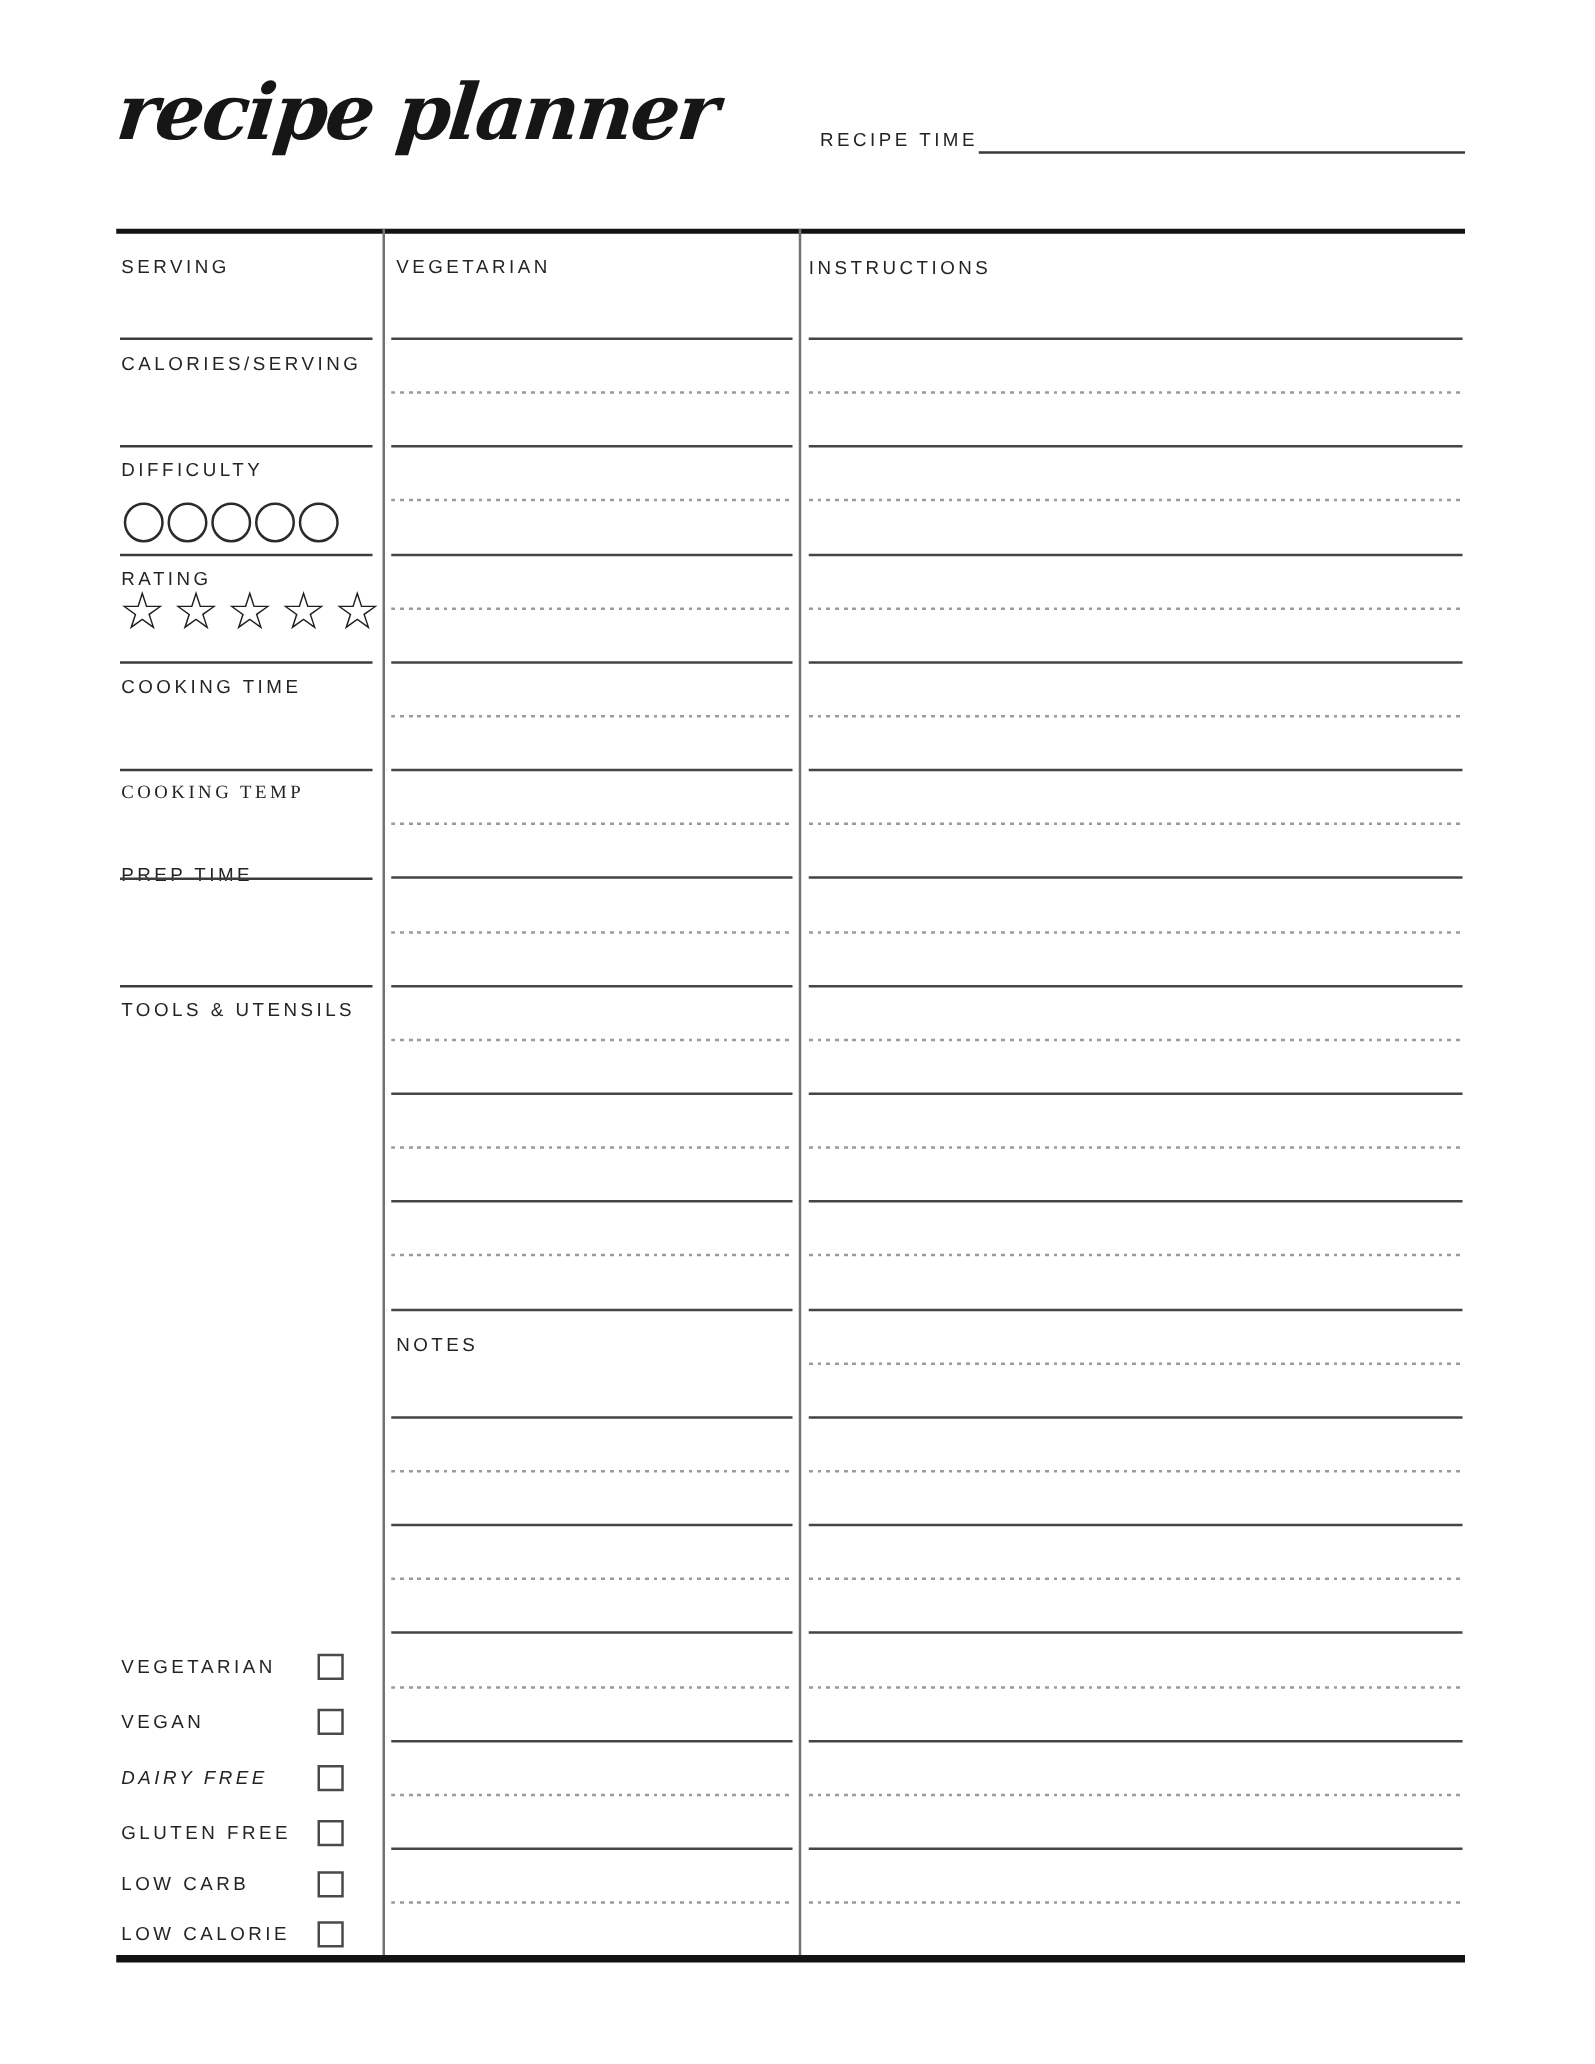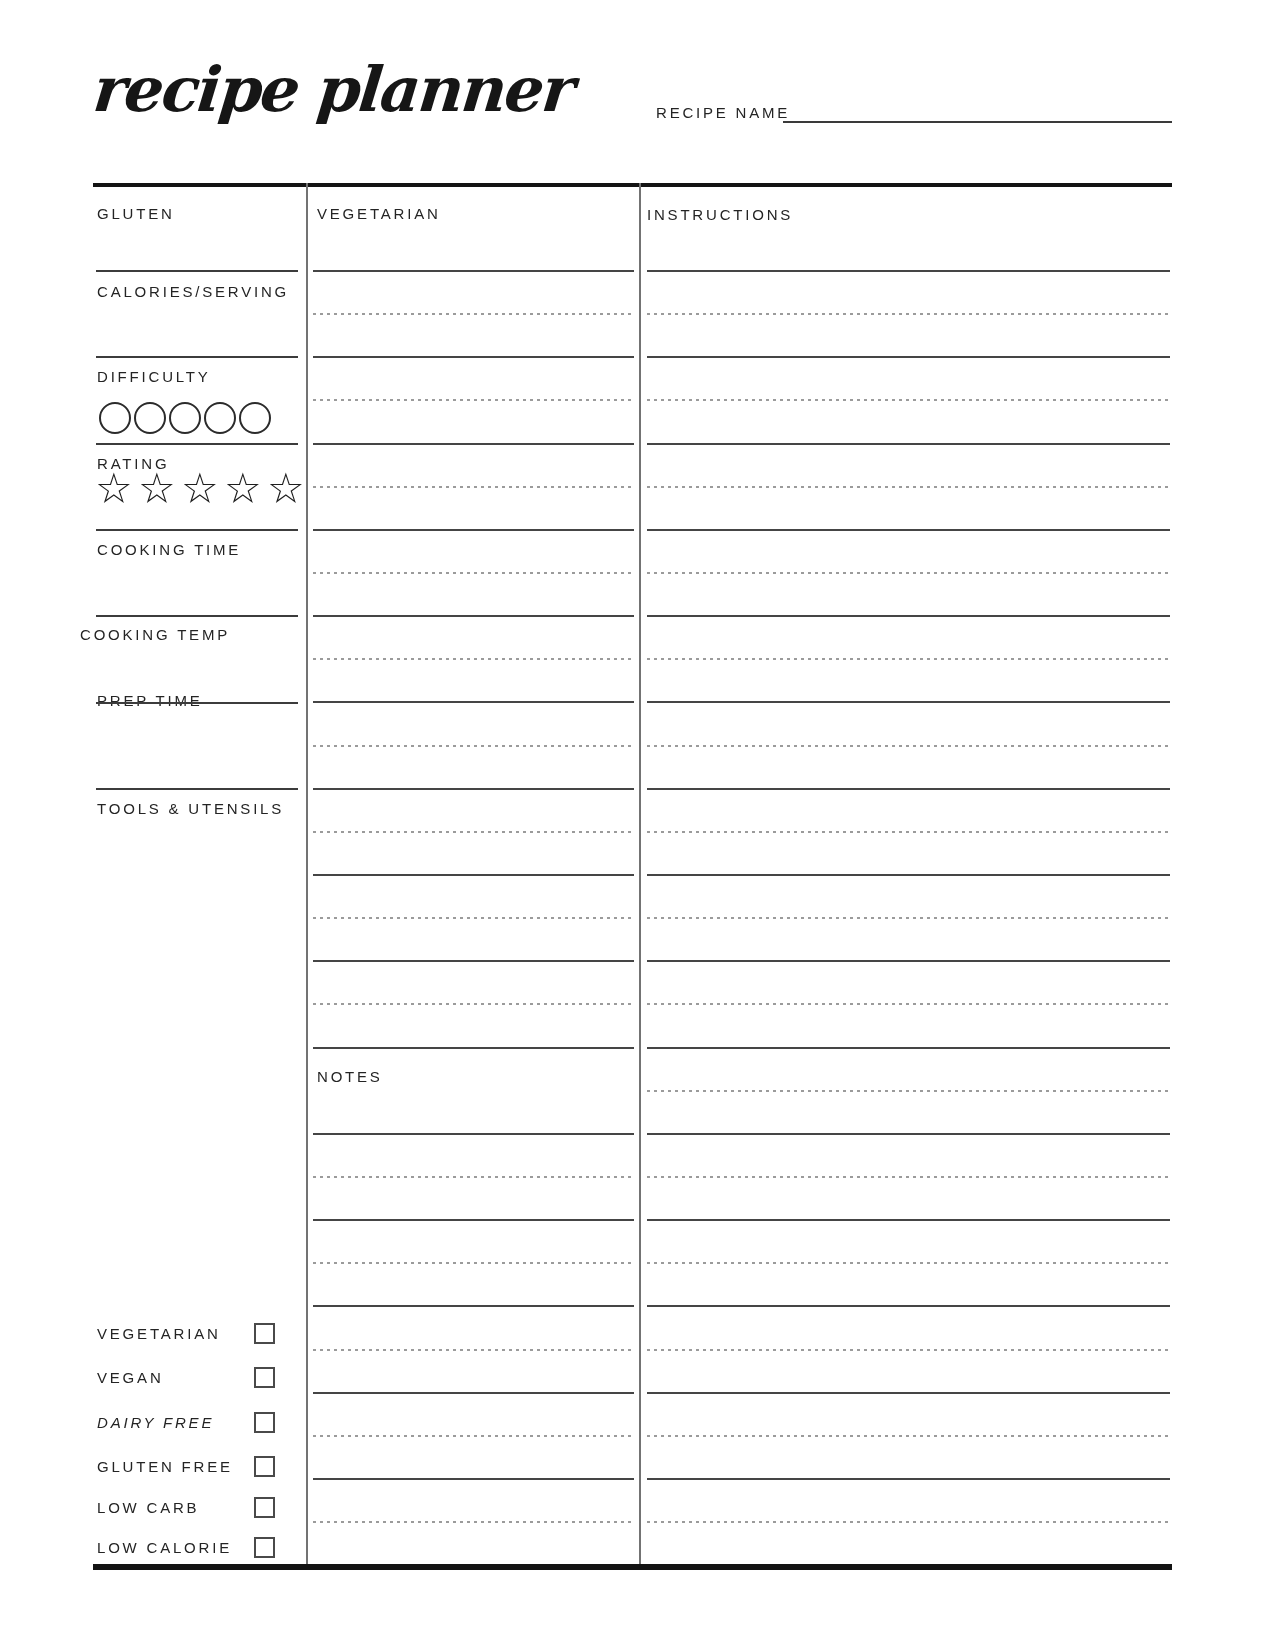"RECIPE NAME" div.lbl { text: NAME -> TIME }
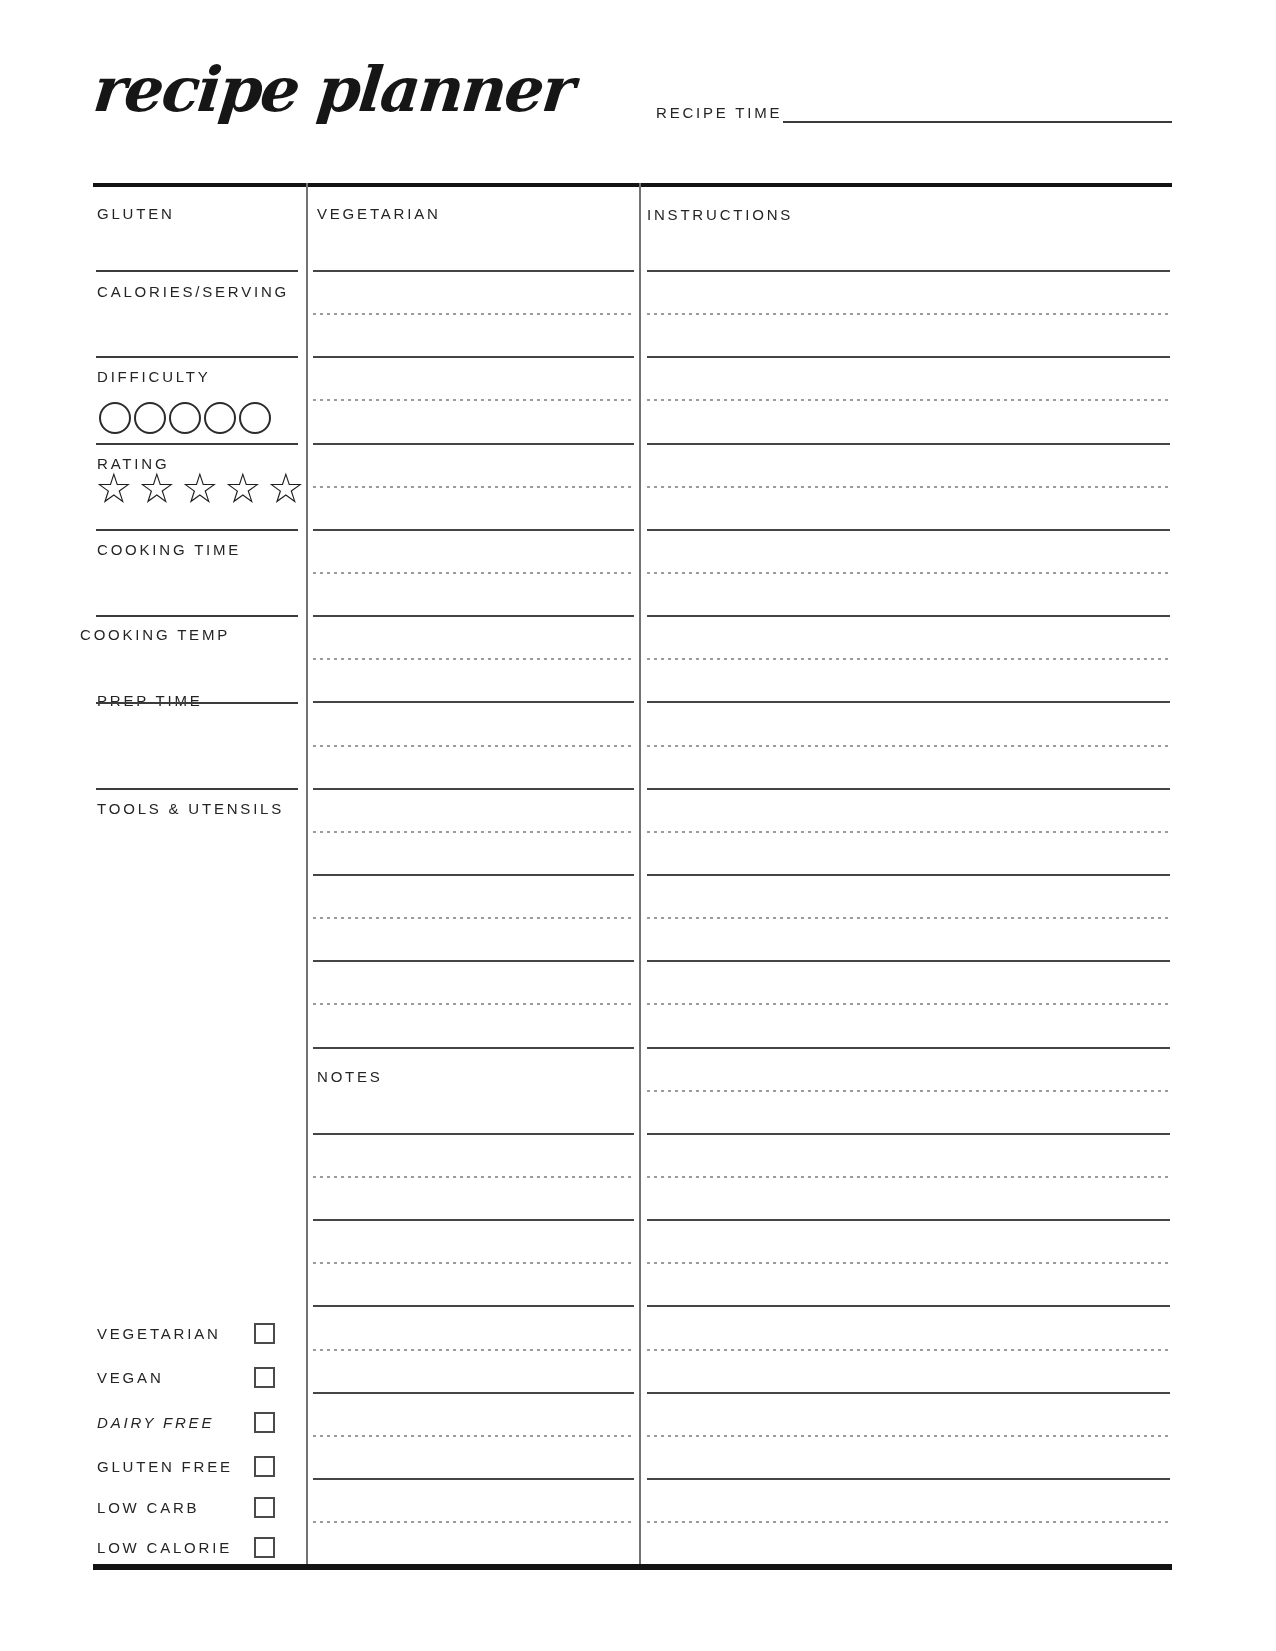"GLUTEN" div.lbl { text: GLUTEN -> SERVING }
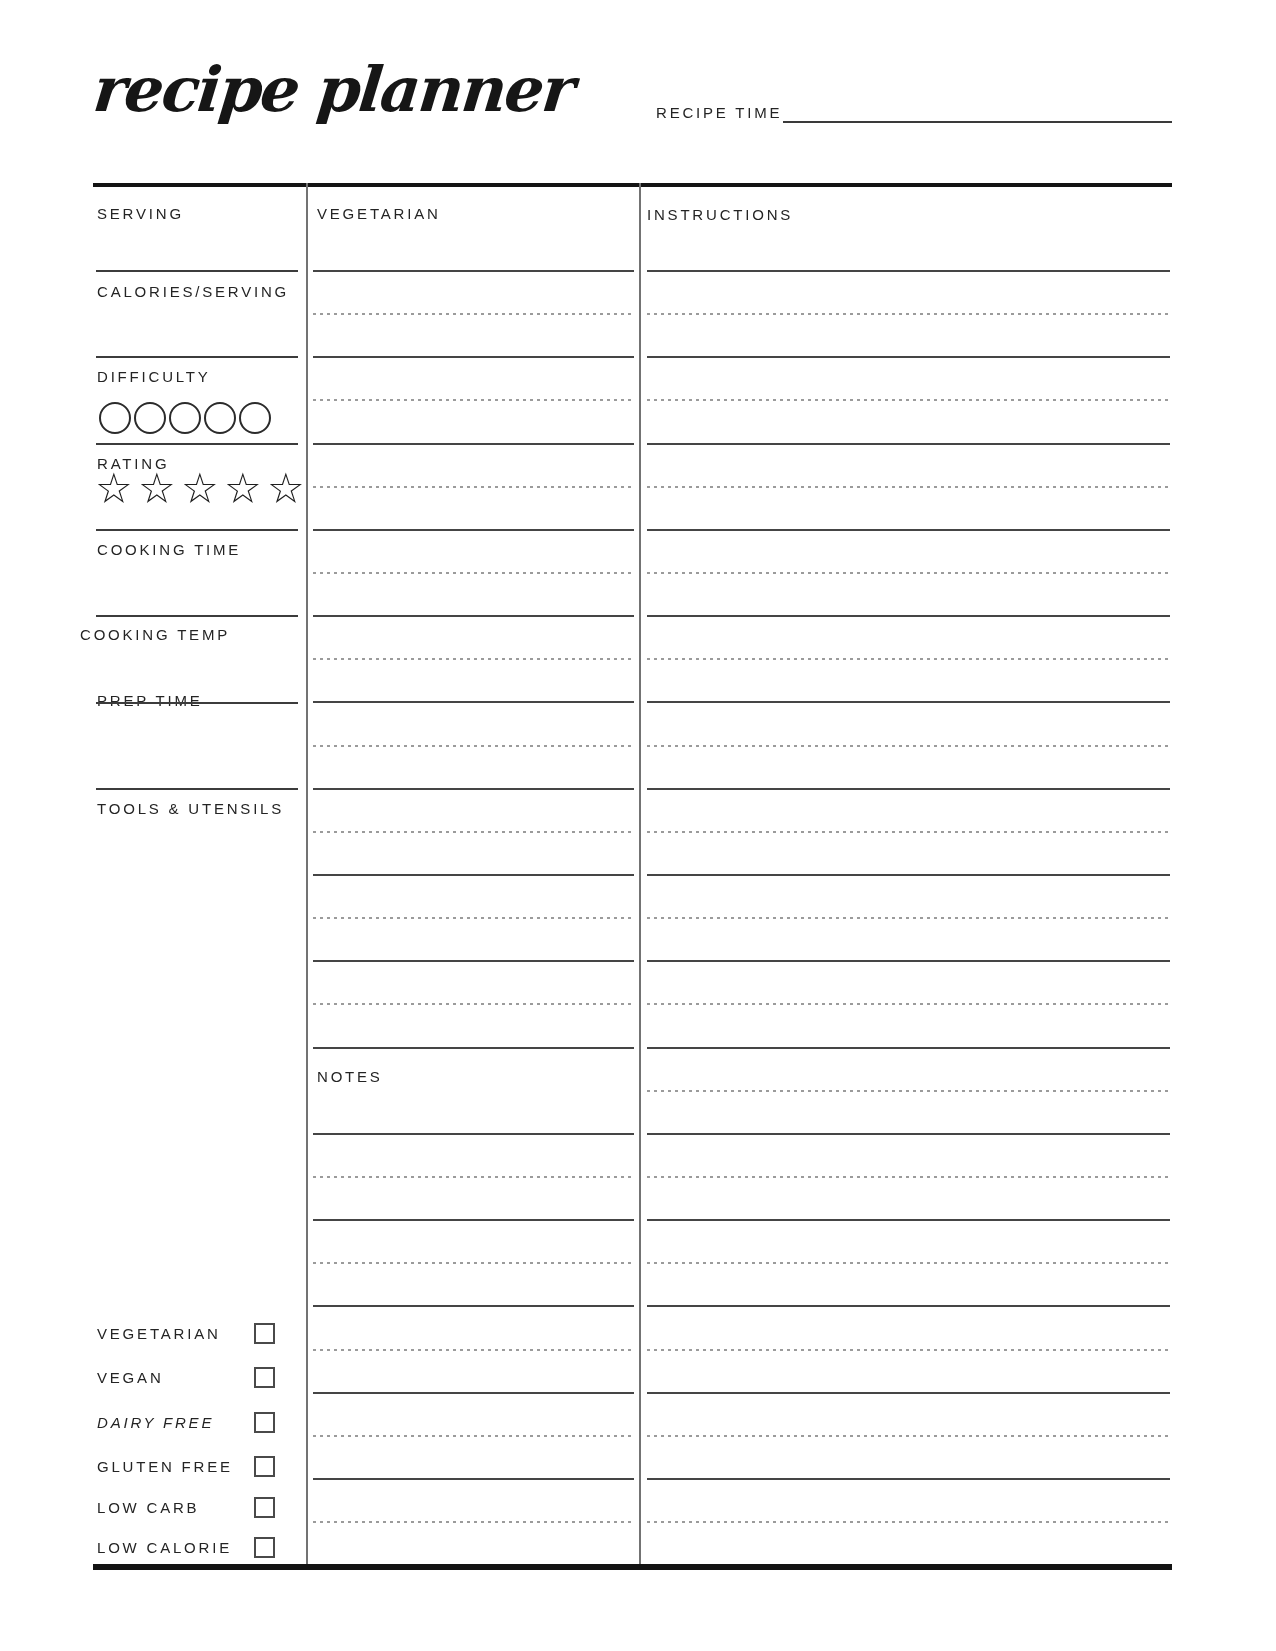"COOKING TEMP" div.lbl { font-family: none -> Liberation Serif, serif; left: 80px -> 97px }
